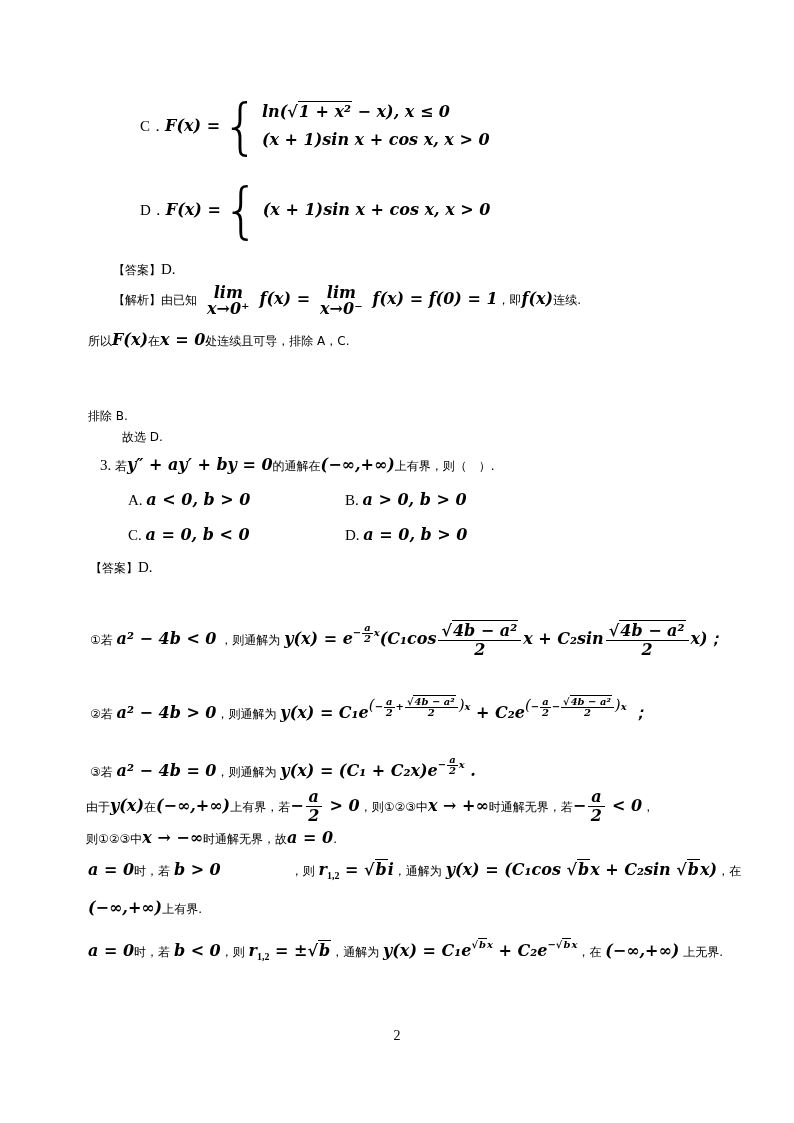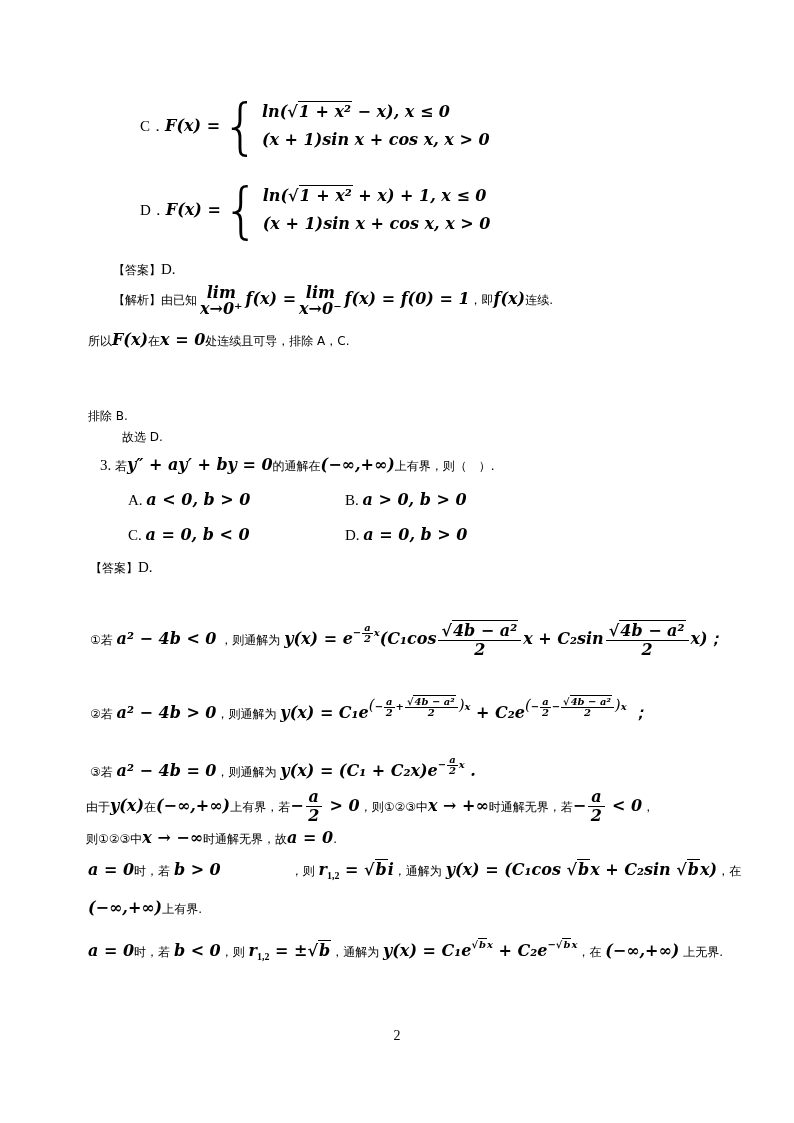"ln(√1 + x² + x)" span.m { html: <span><span>ln(</span><span>√</span><span>1 + x²</span><span> + x) + 1, x ≤ 0</span></span> -> none }
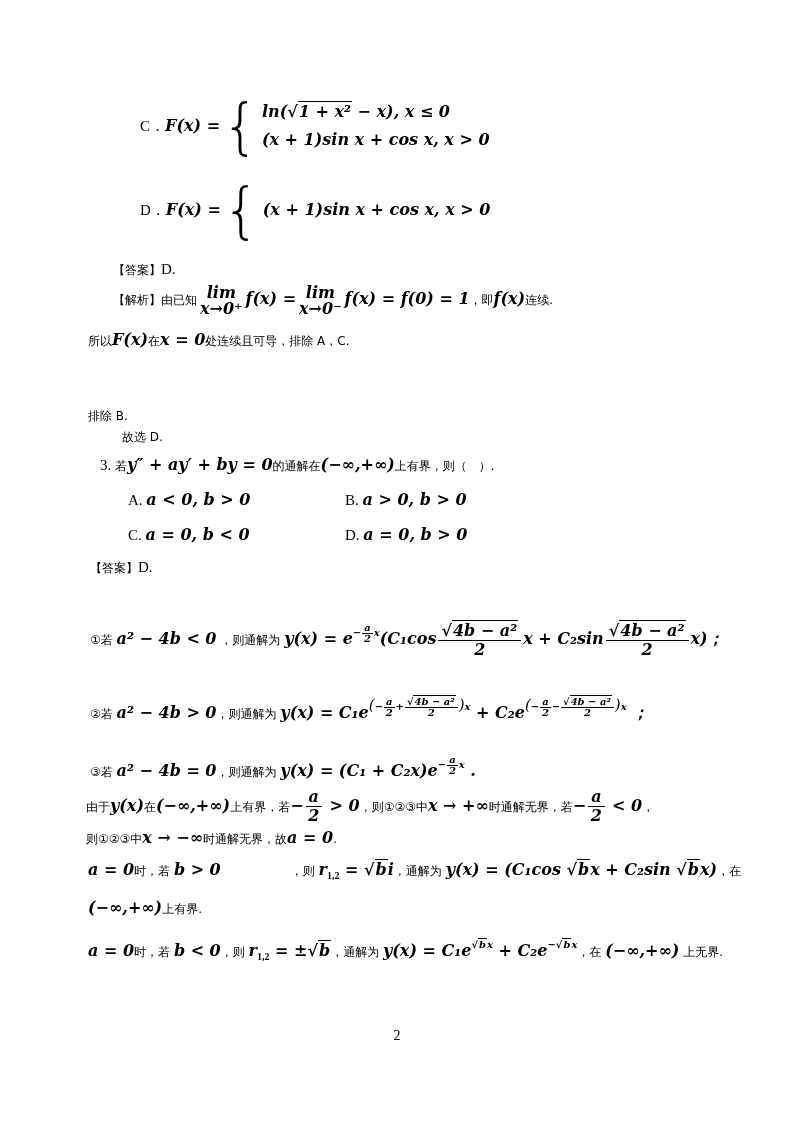"lim" .lim { margin: 0 3px -> 0 10px }
